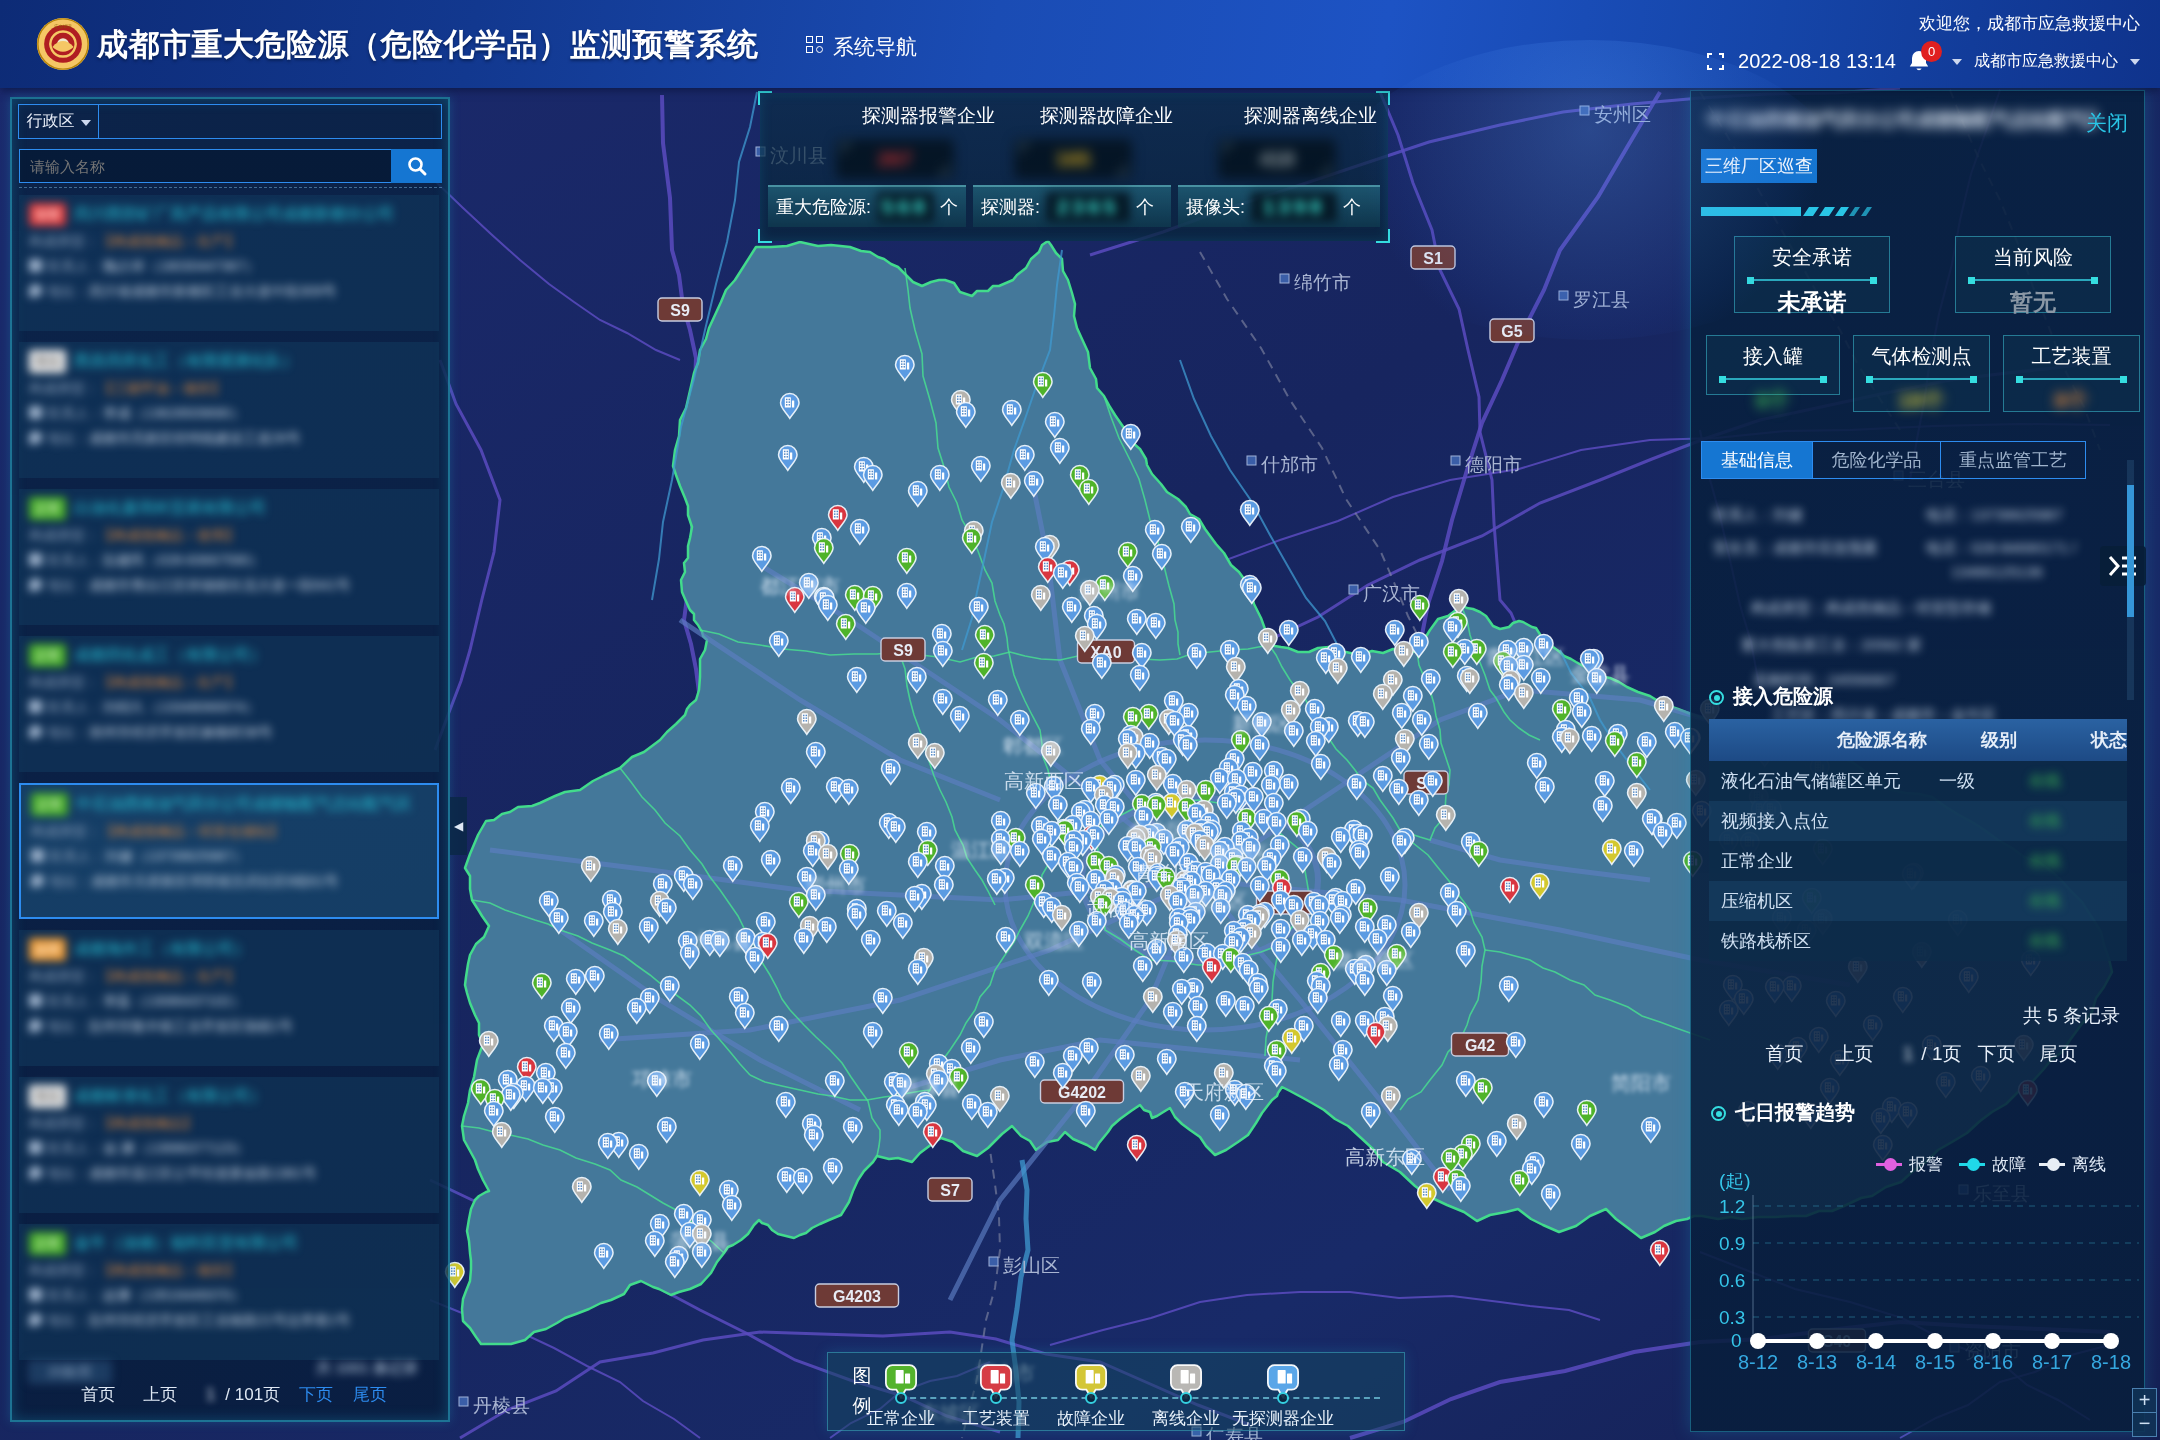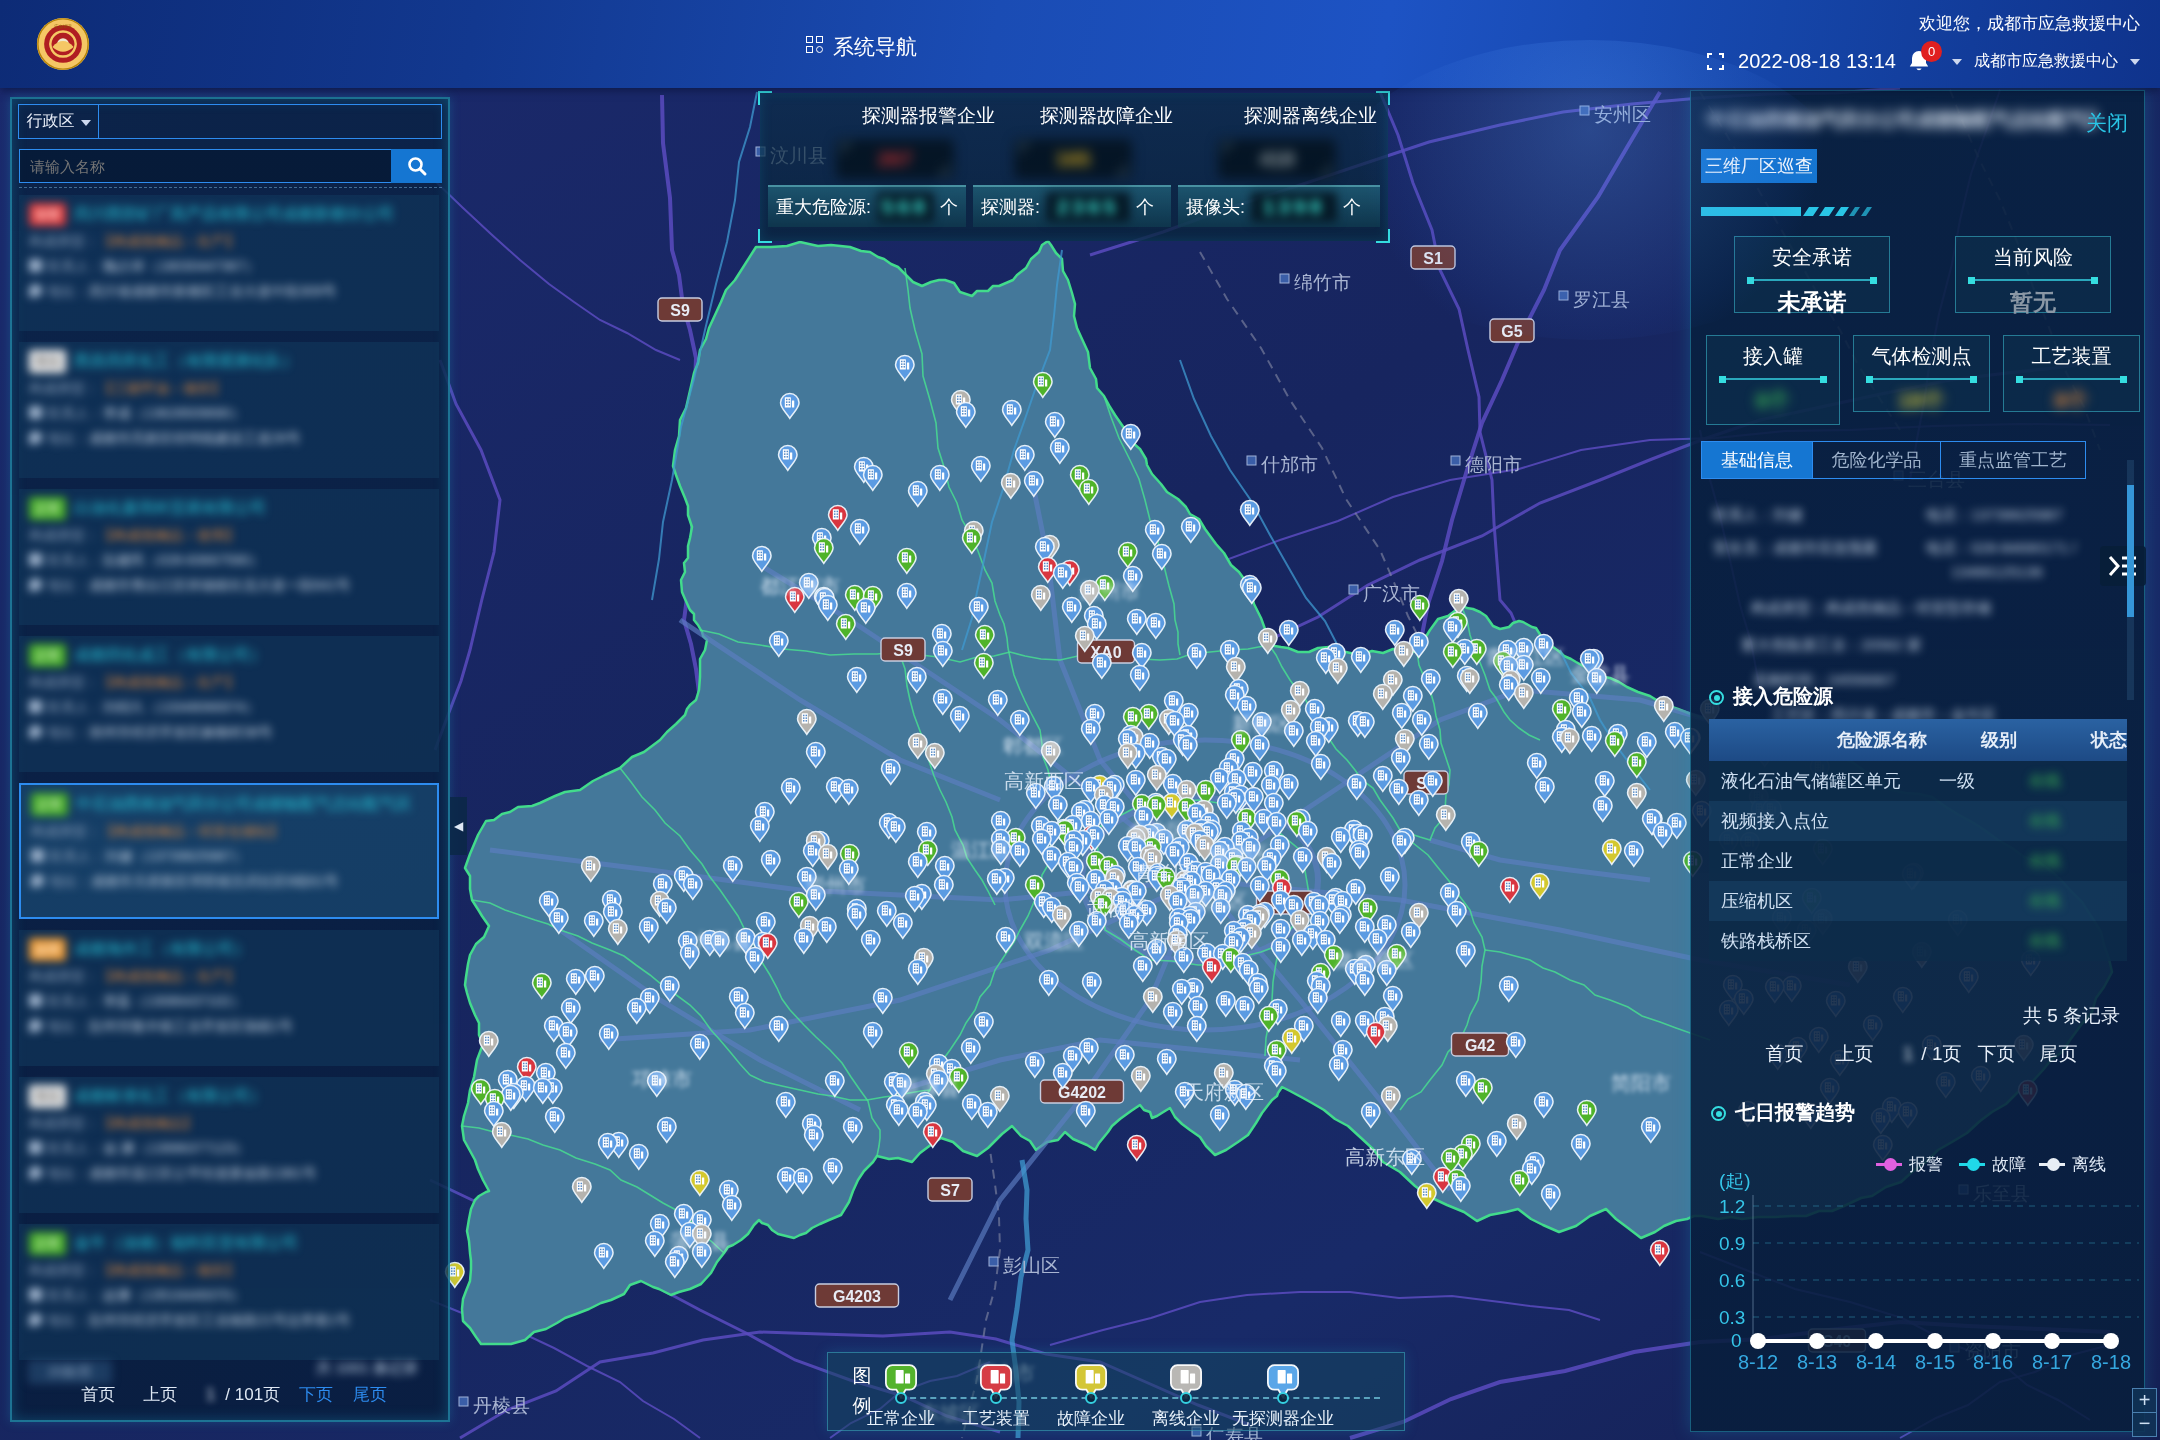"成都市重大危险源（危险化学品）监测预警系统" div { html: none -> <div>成都市重大危险源（危险化学品）监测预警系统</div> }
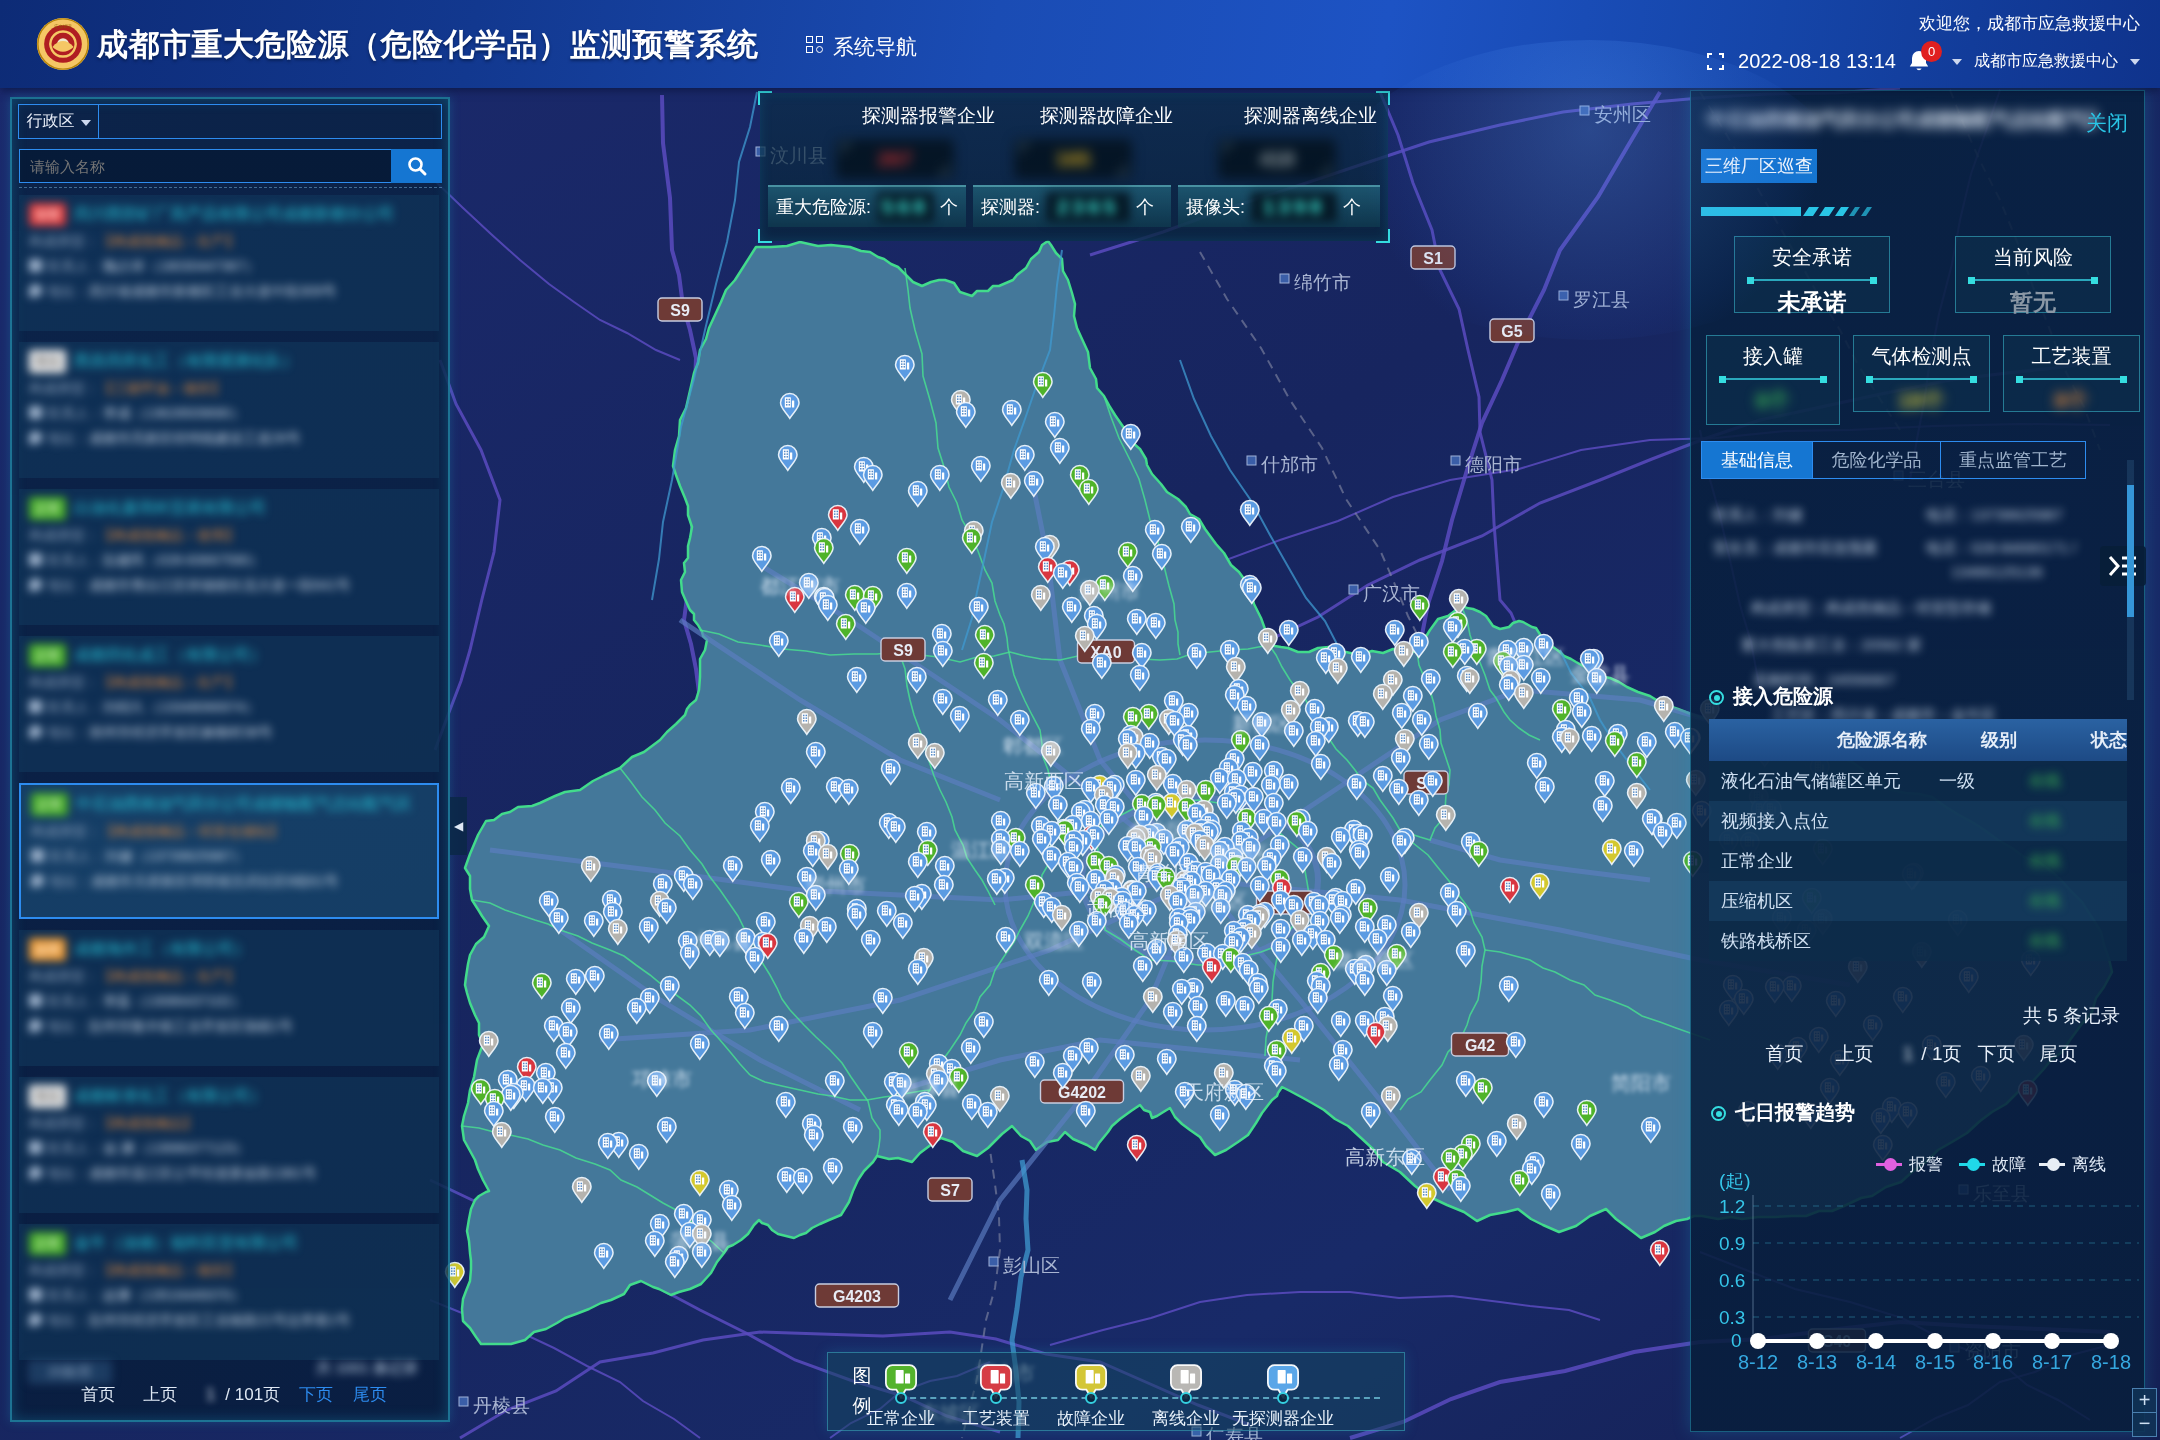"接入罐" div.rbox { height: 90px -> 60px }
